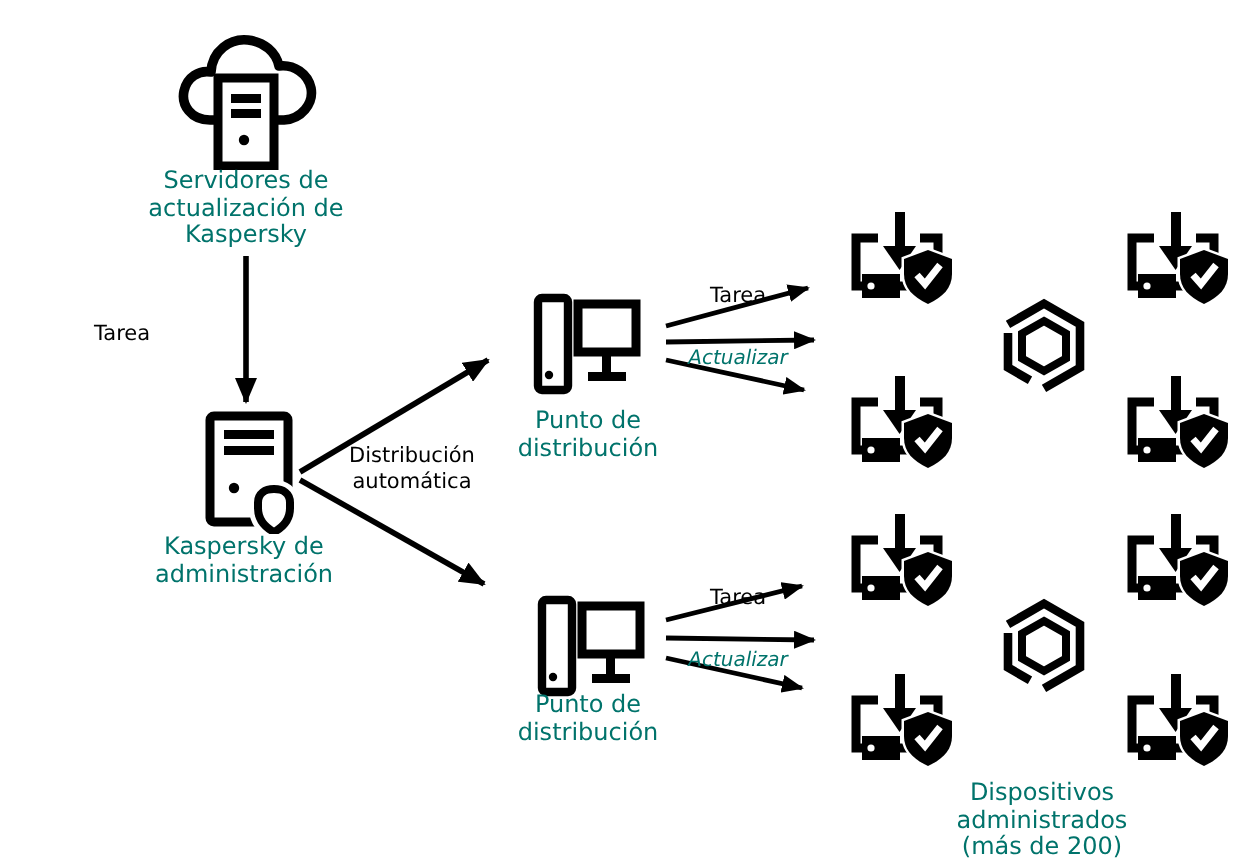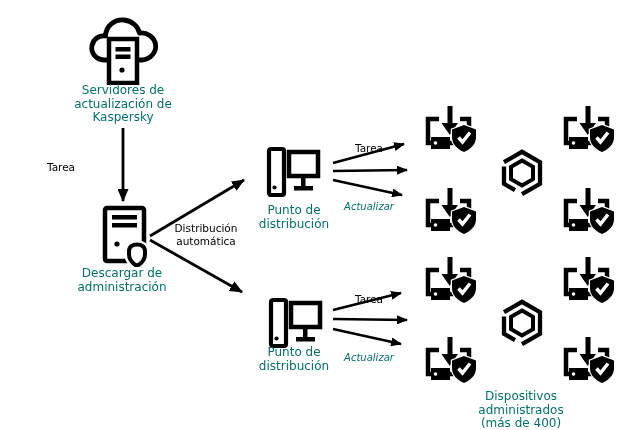"Actualizar" .task .t-name { margin-top: 27px -> none }
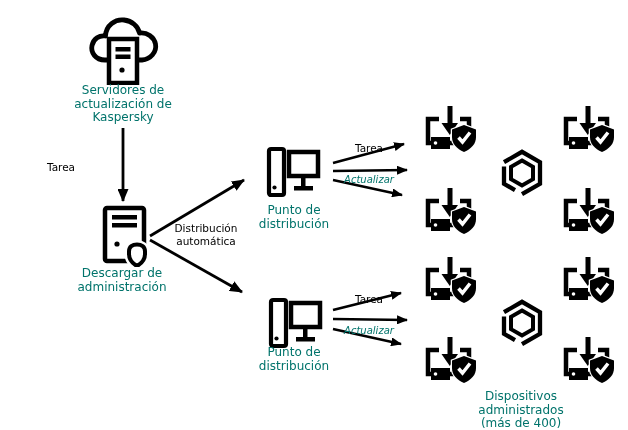"Descargar de" div.lbl { text: Descargar -> Kaspersky }
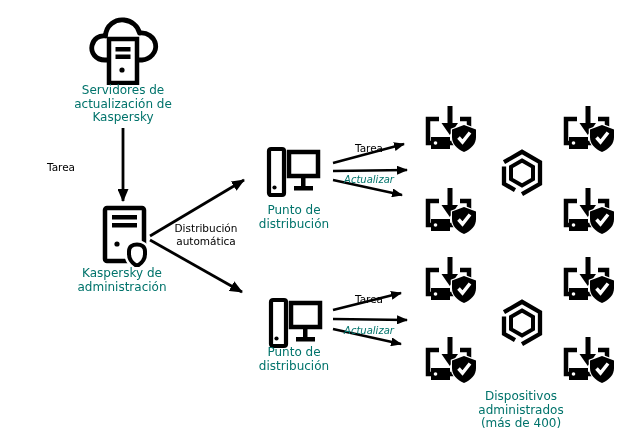"Dispositivos administrados" div.lbl { text: 400 -> 200 }
